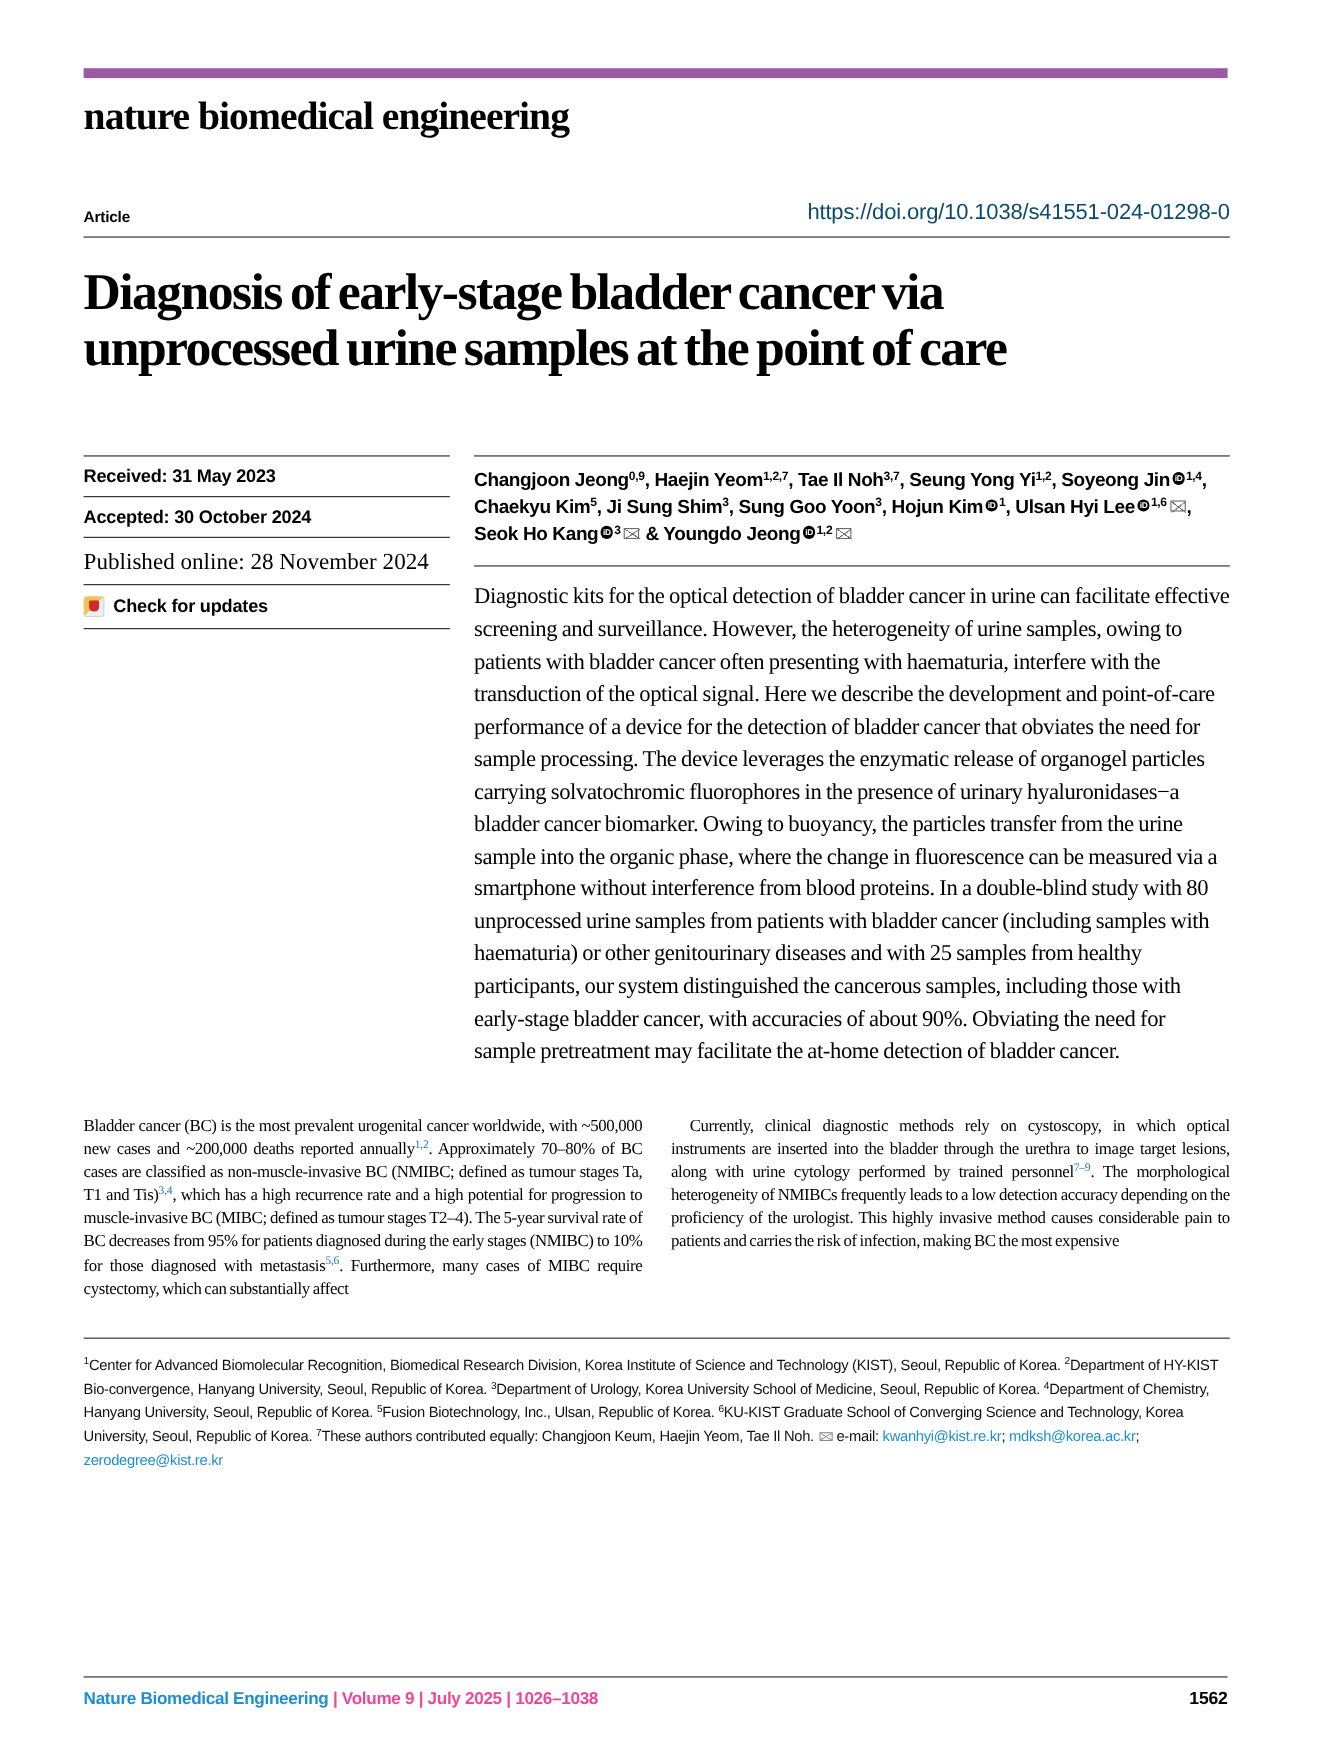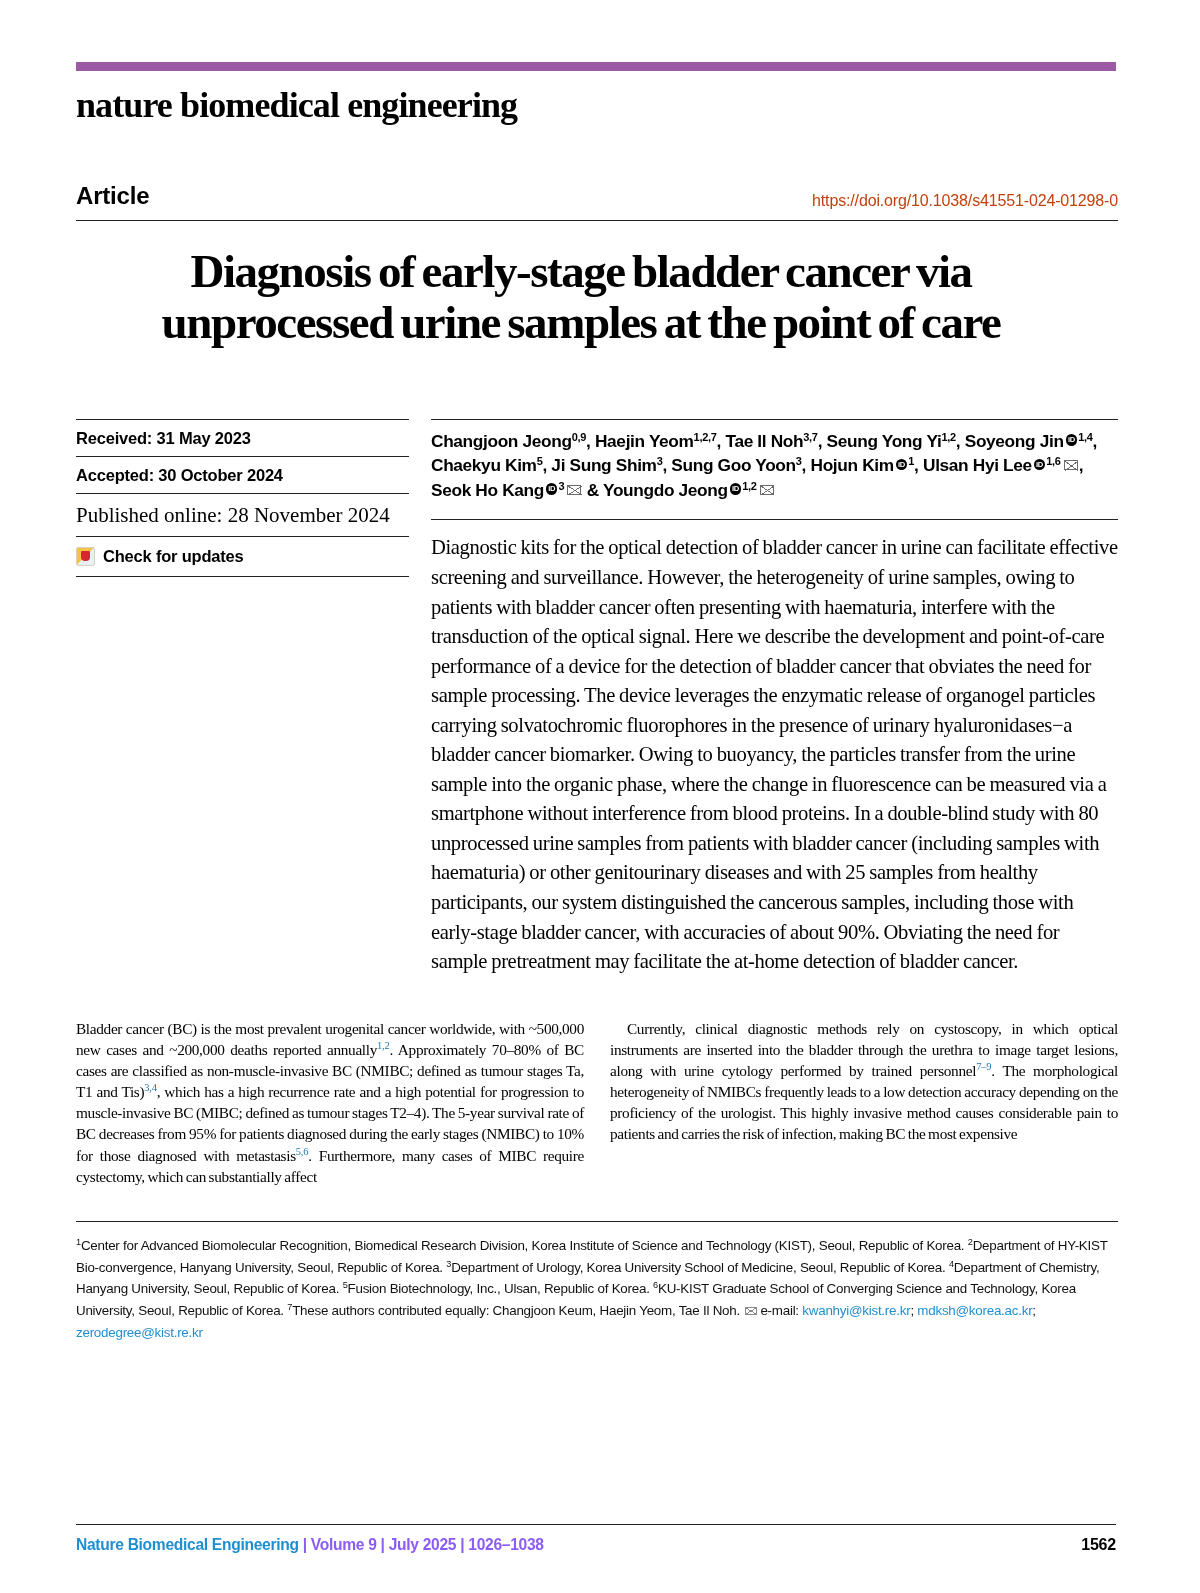"Article" .article-label { font-size: 24px -> 14px }
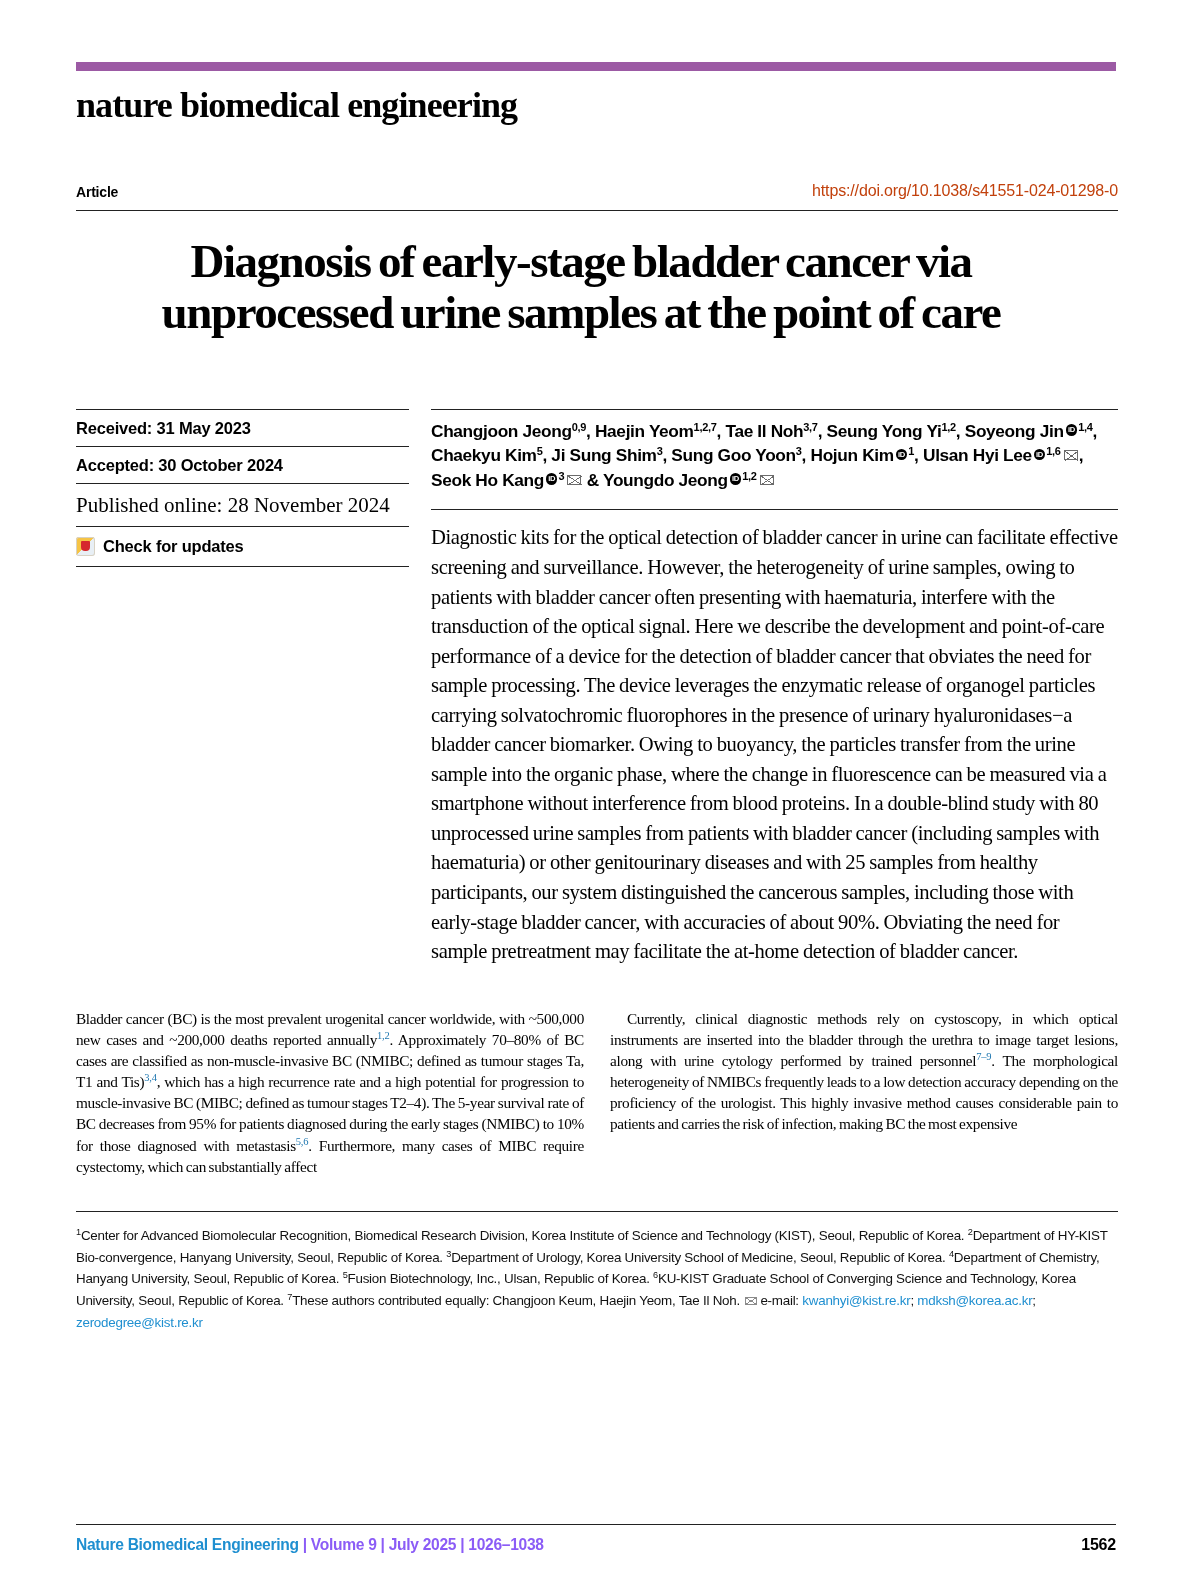"https://doi.org/10.1038/s41551-024-01298" .doi-link { color: #c2410c -> #0c4a6e; font-size: 16px -> 20px }
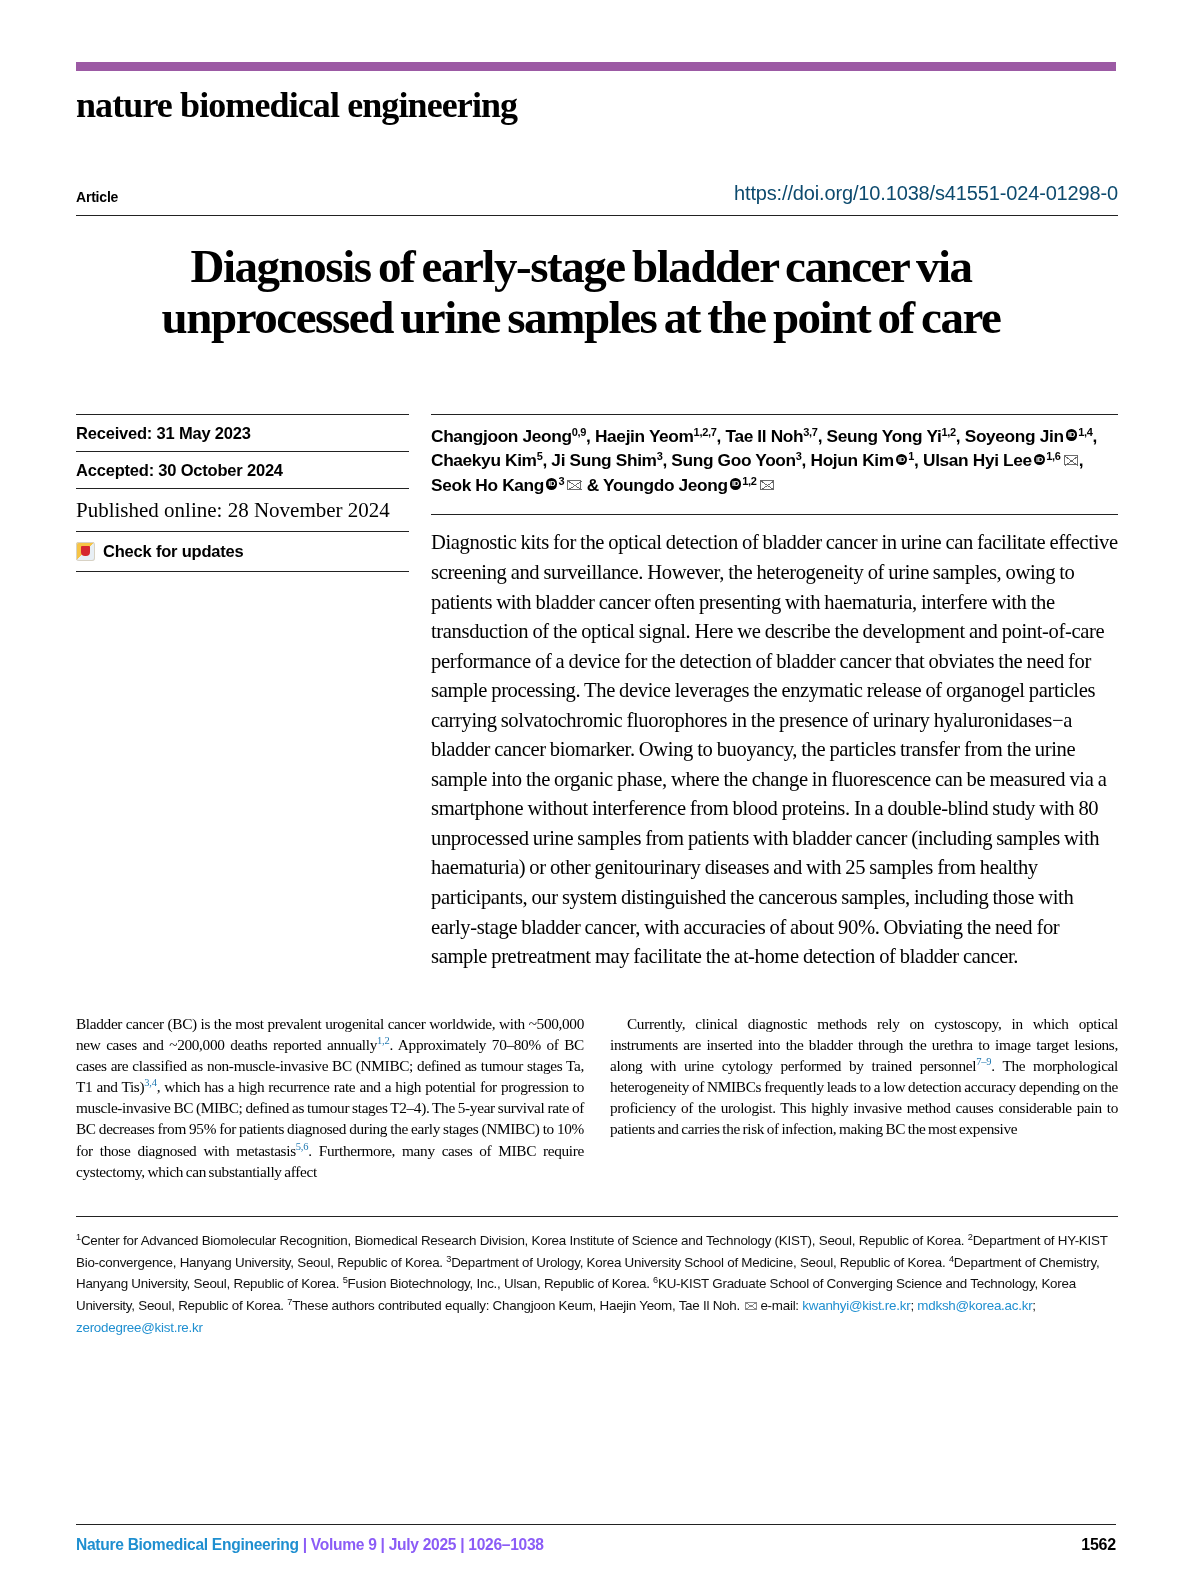"Diagnosis of early-stage bladder cancer" .title { text-align: center -> none }
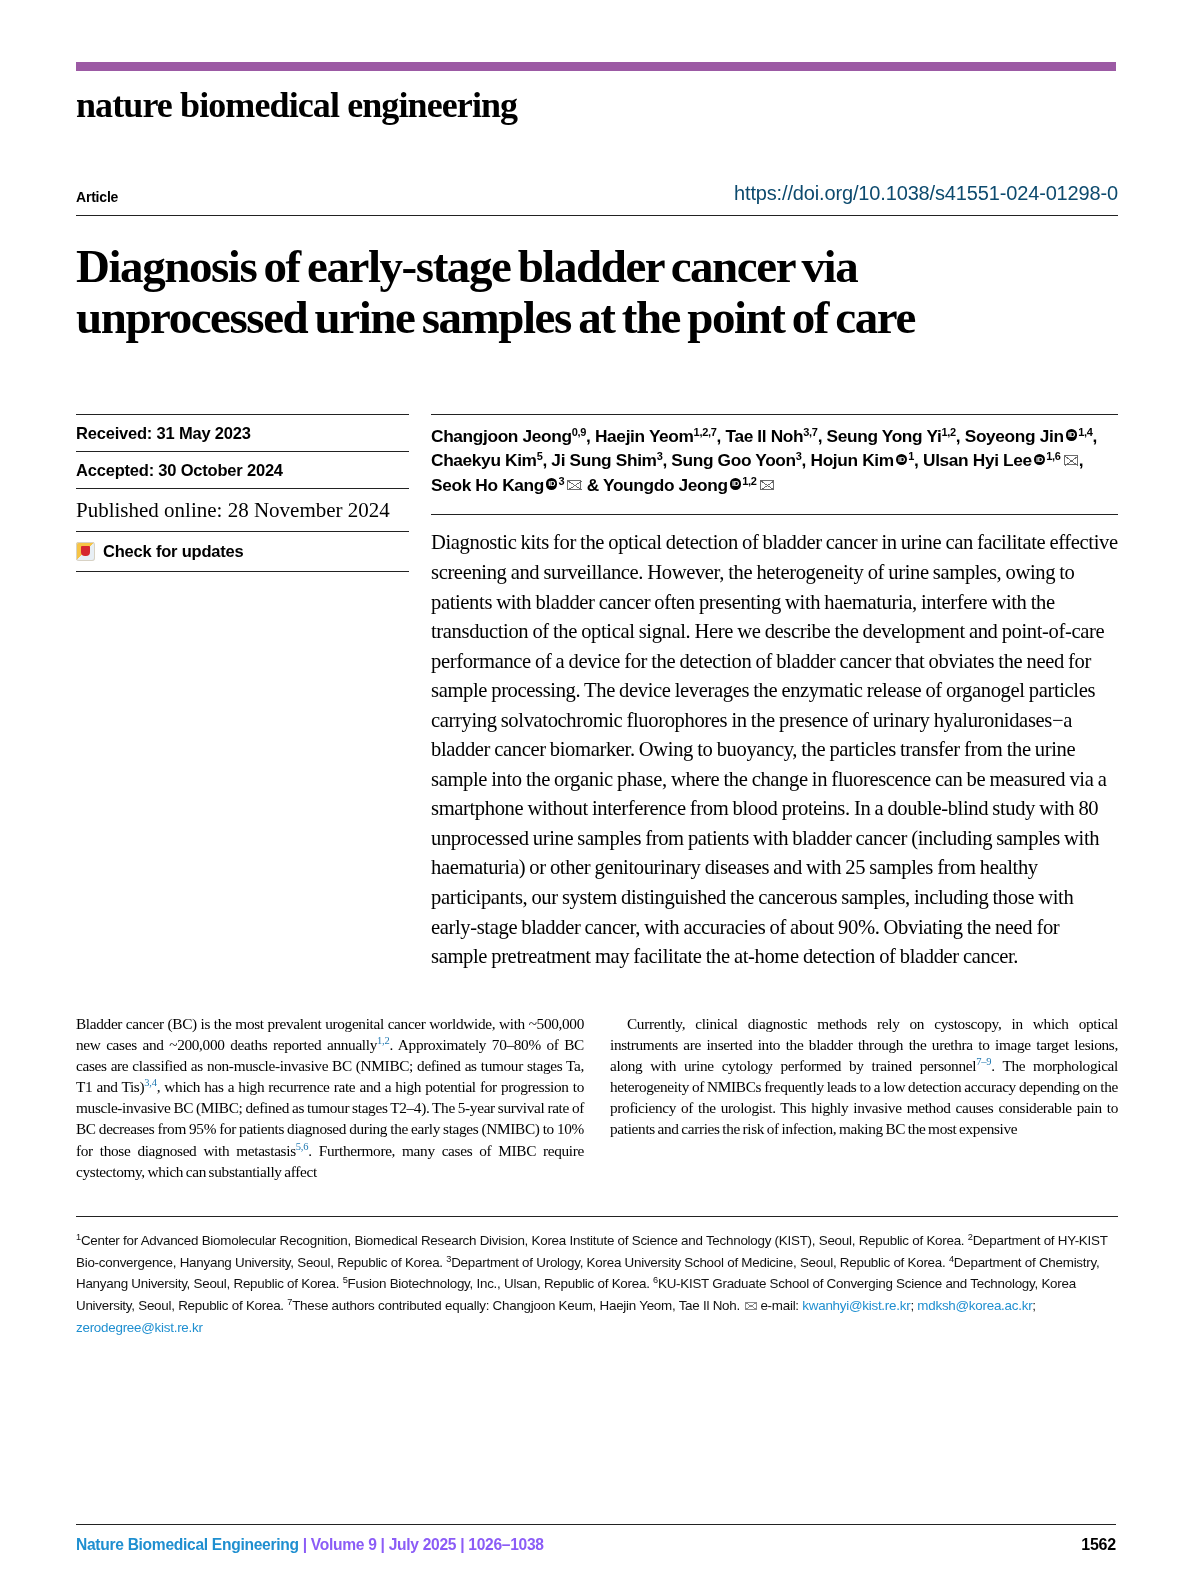"| Volume 9 | July" .footer-rest { color: #8b5cf6 -> #ec4899 }
